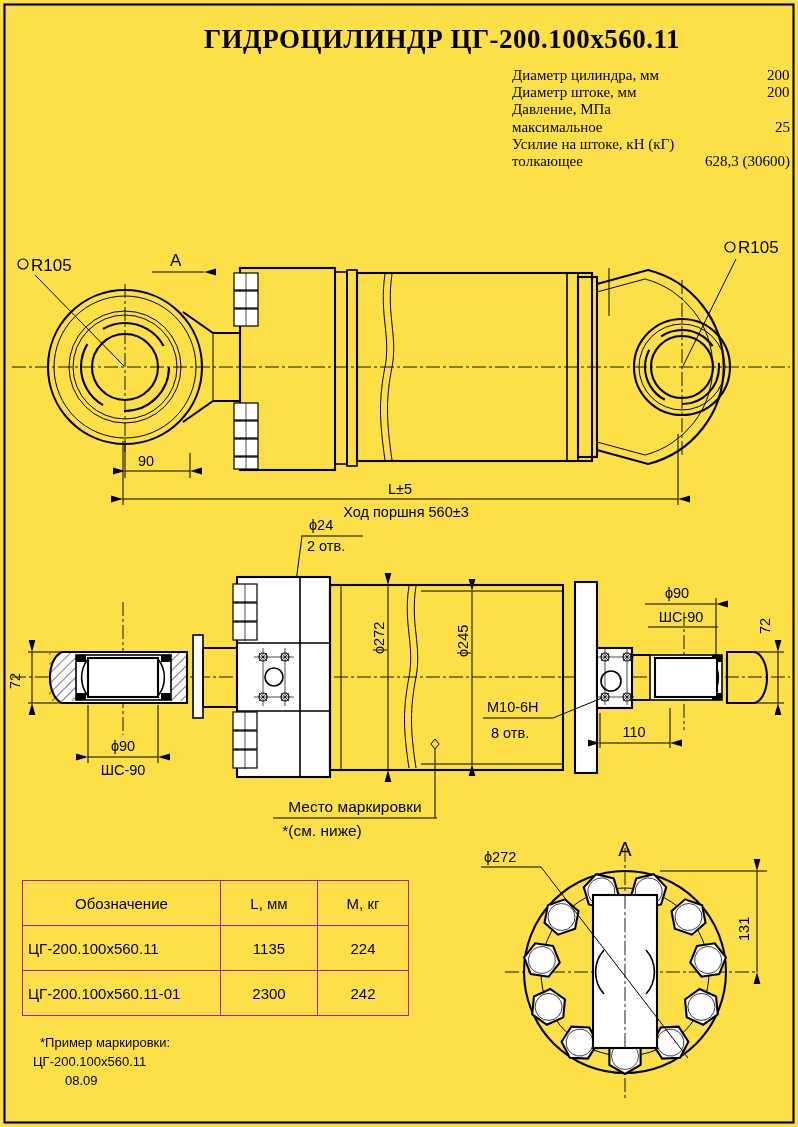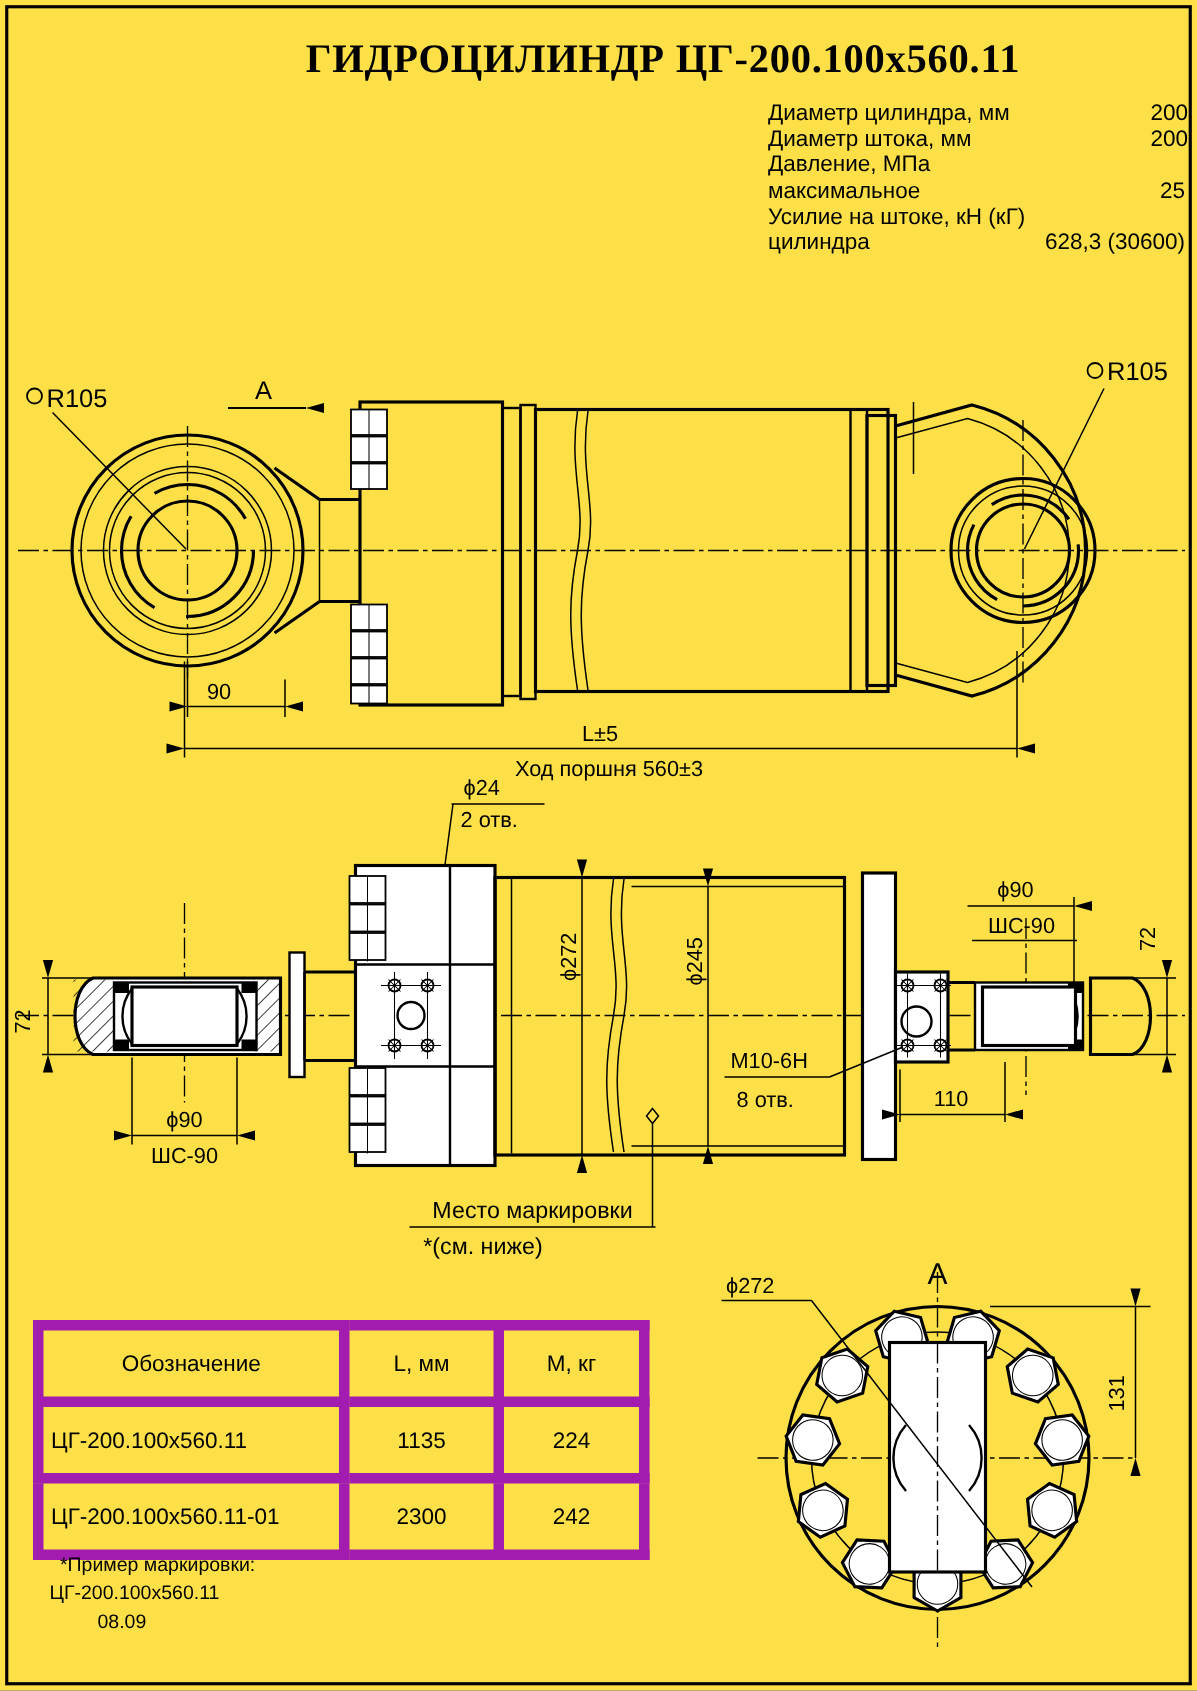"Диаметр цилиндра, мм" .specs { font-family: none -> Liberation Serif, serif }
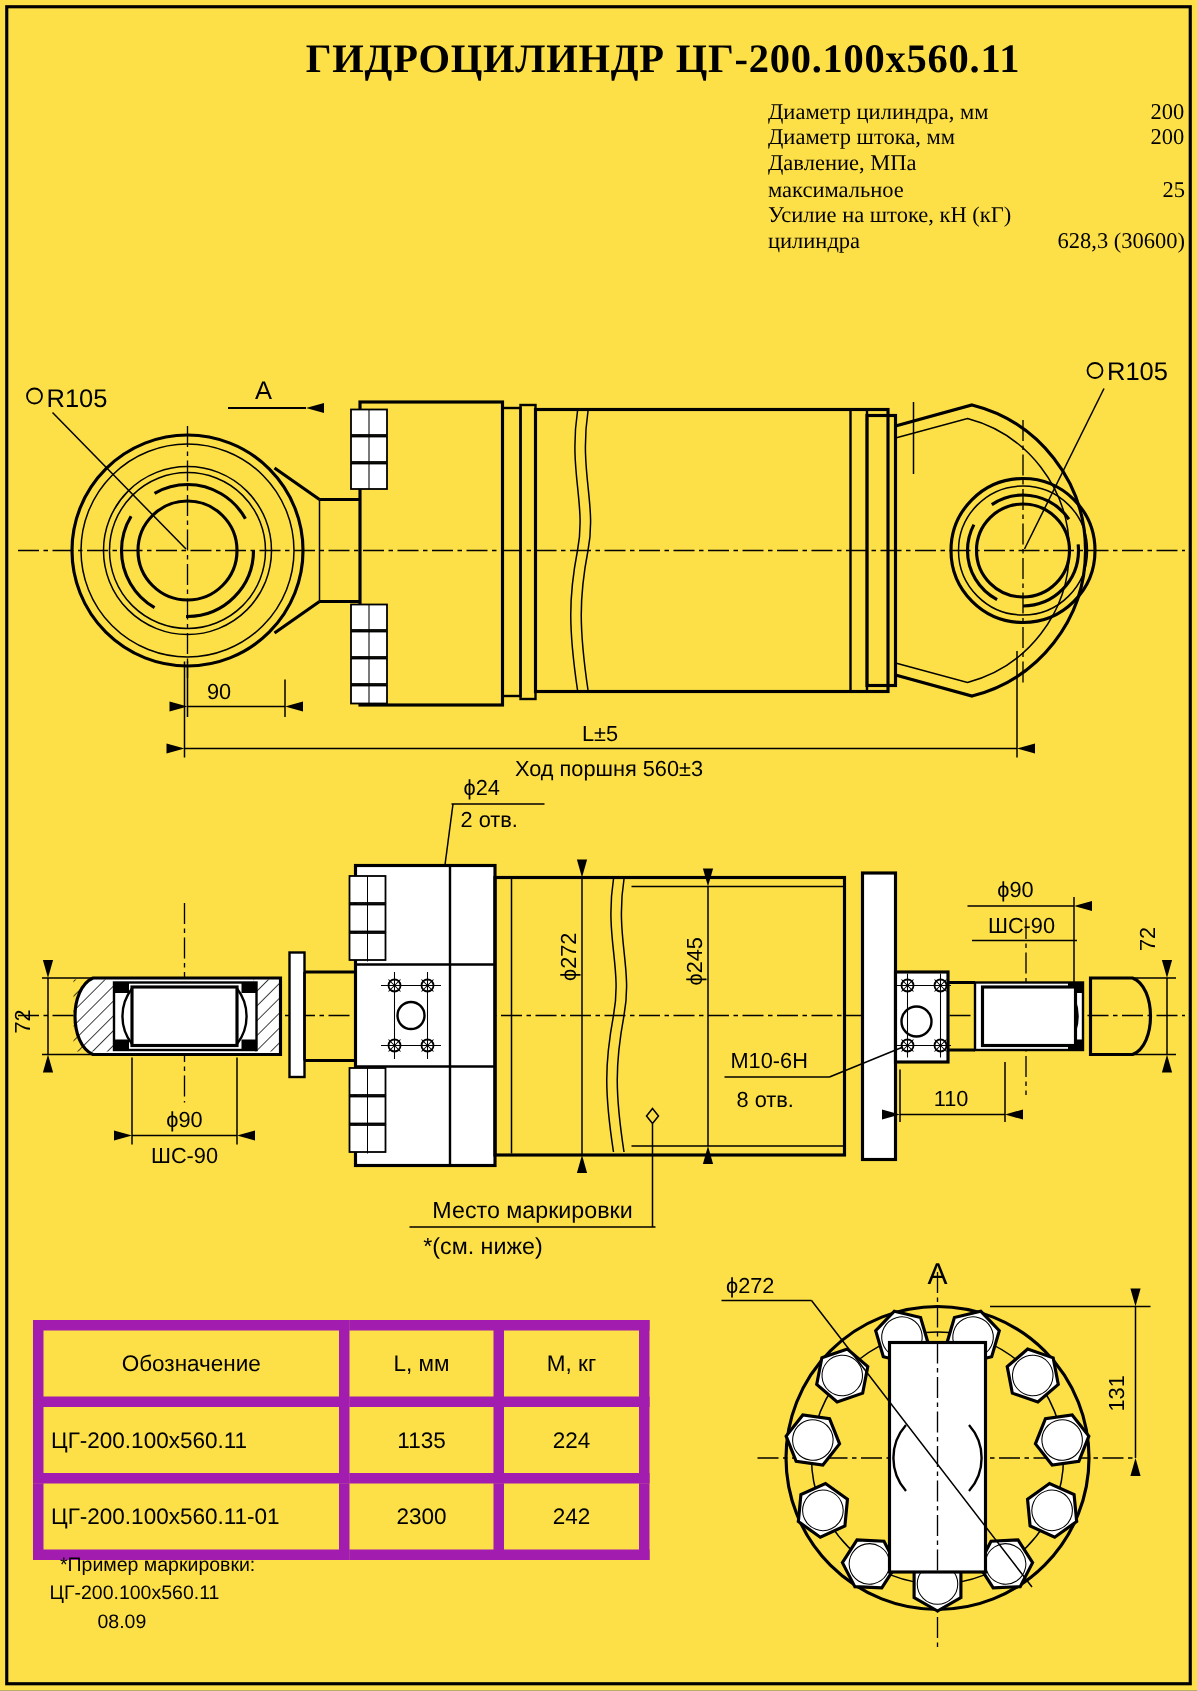"Диаметр штока, мм" span { text: штока -> штоке }
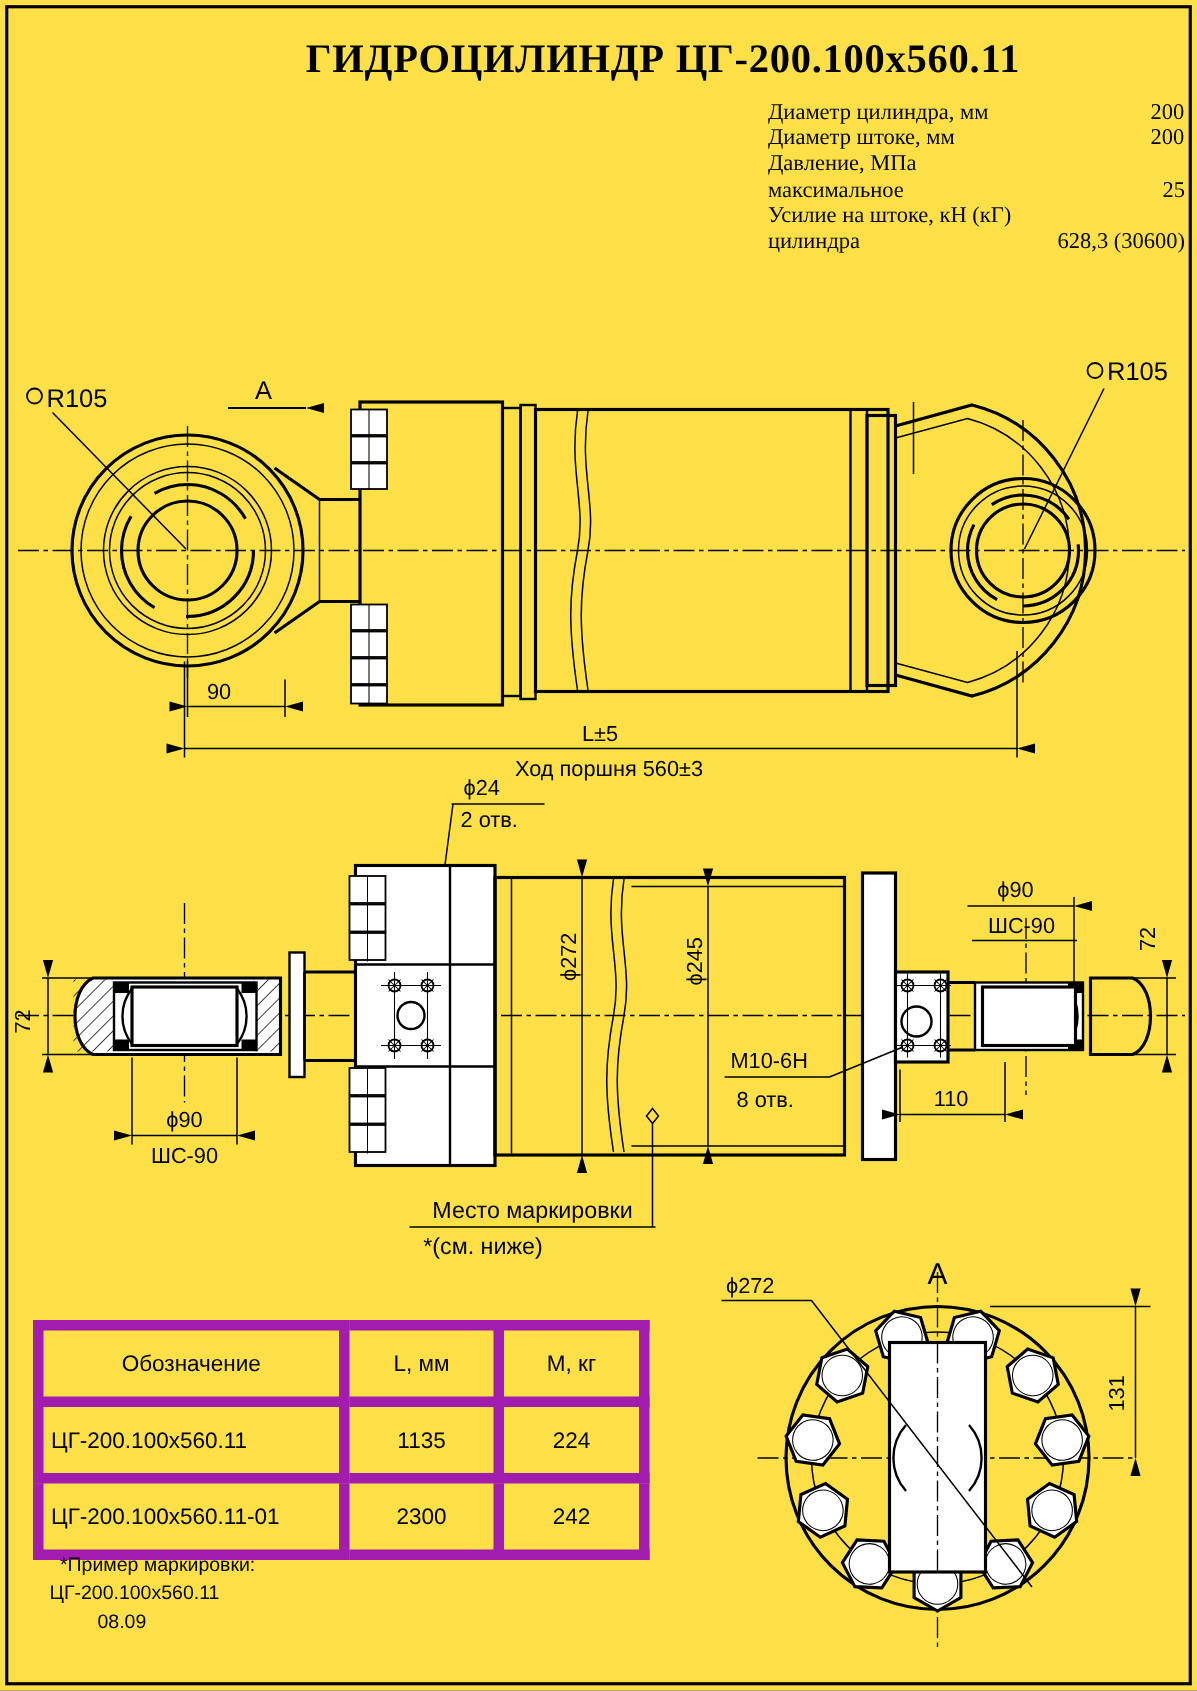"цилиндра" span { text: цилиндра -> толкающее }
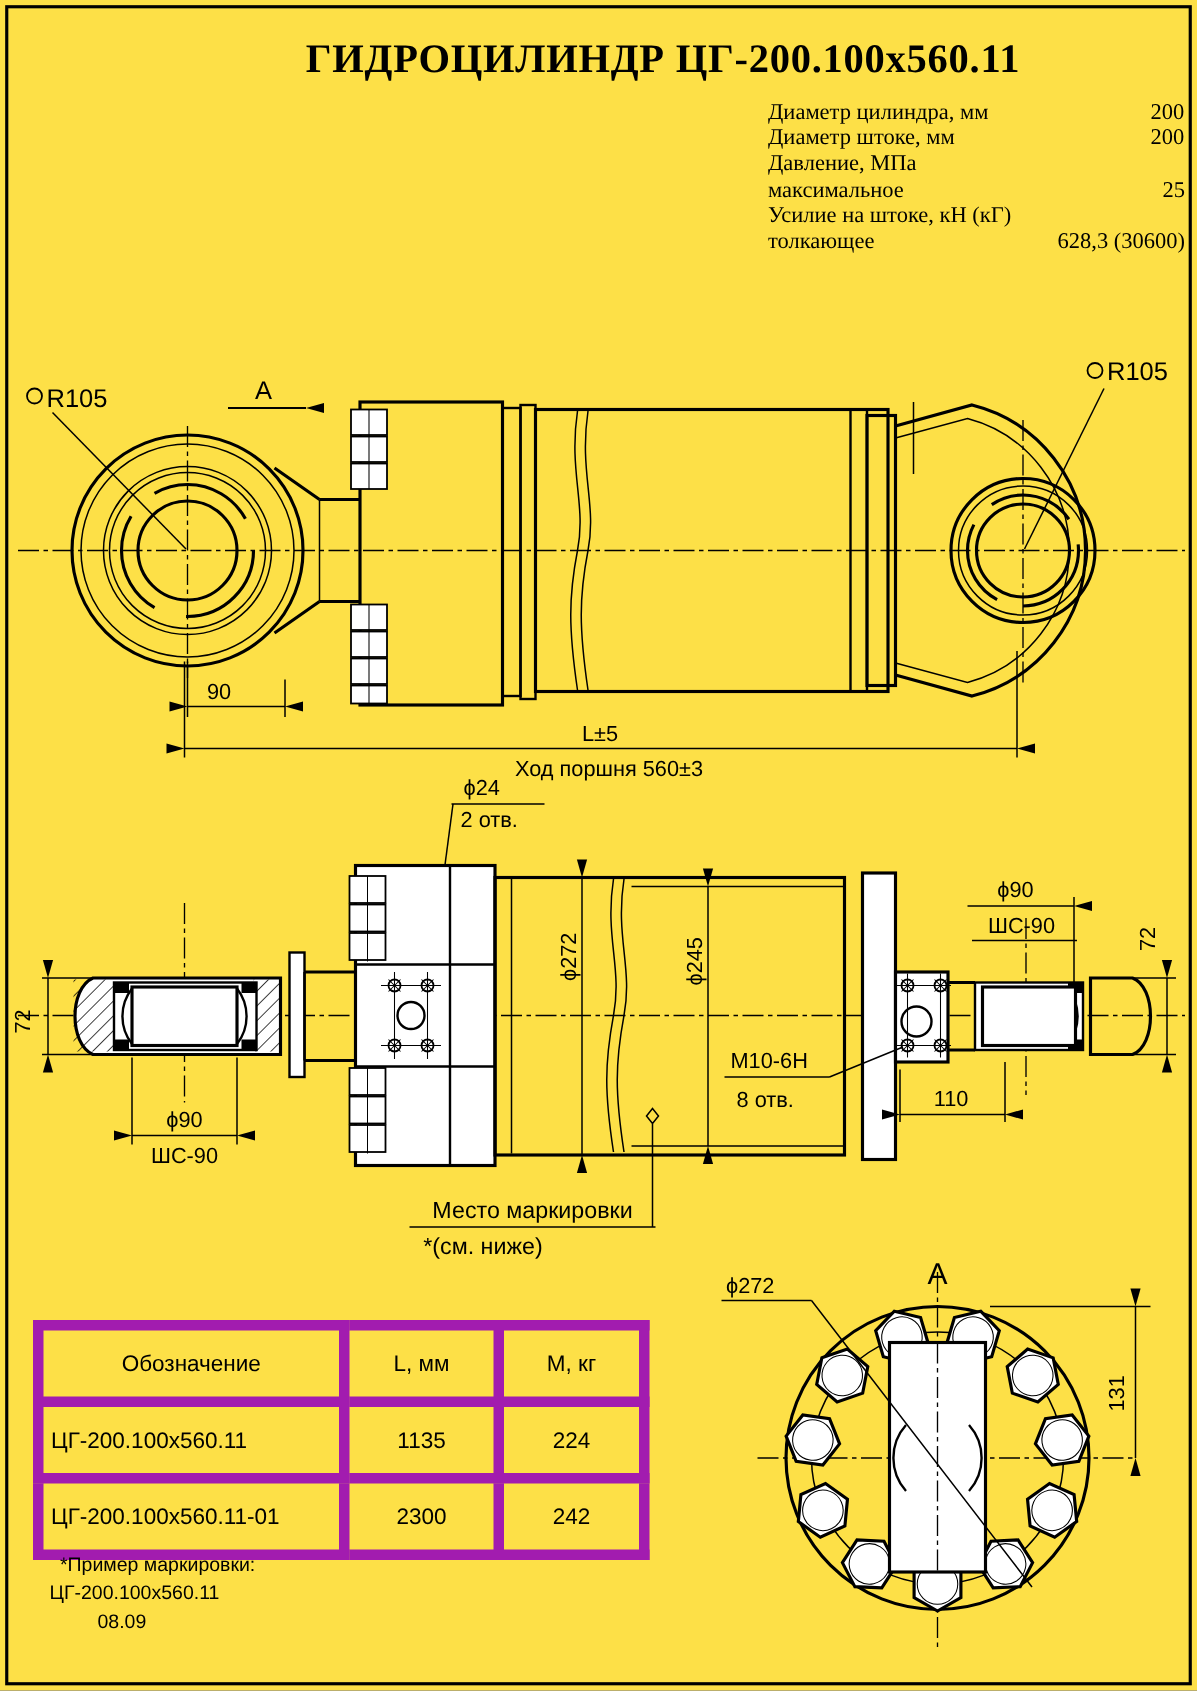"Обозначение" .dtable td { border: 7px solid #a21caf -> 1px solid #a21caf }
